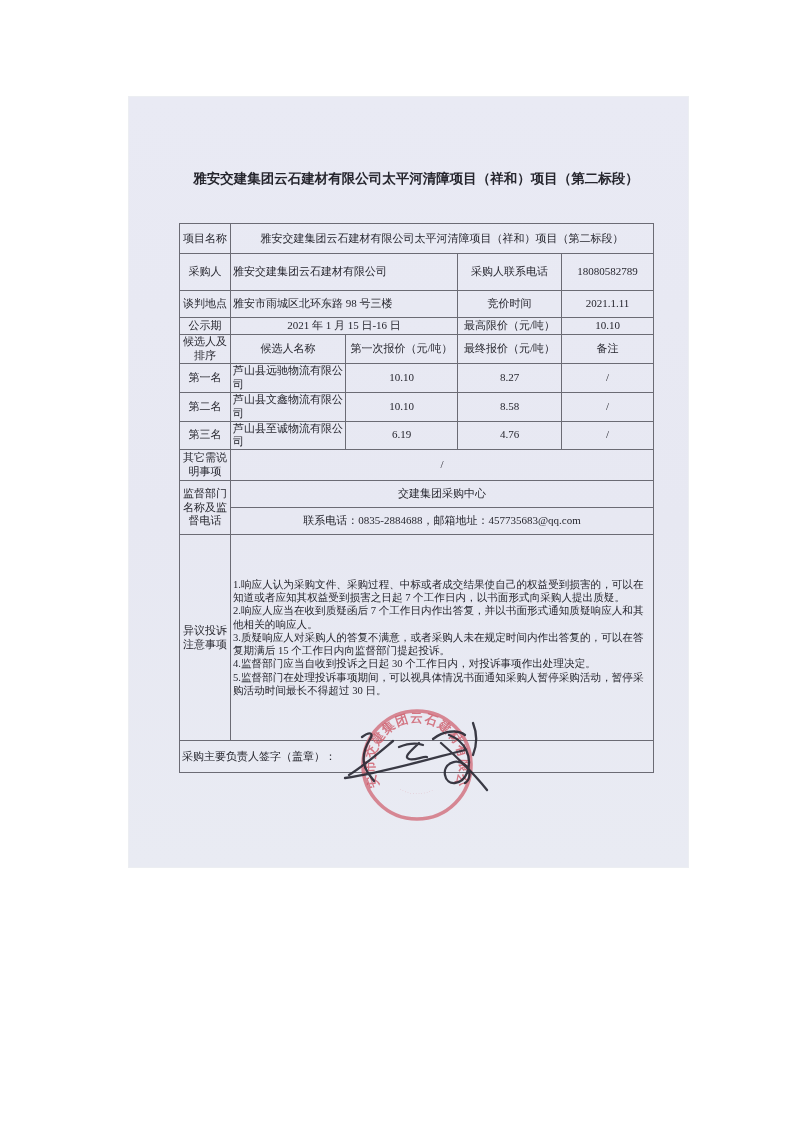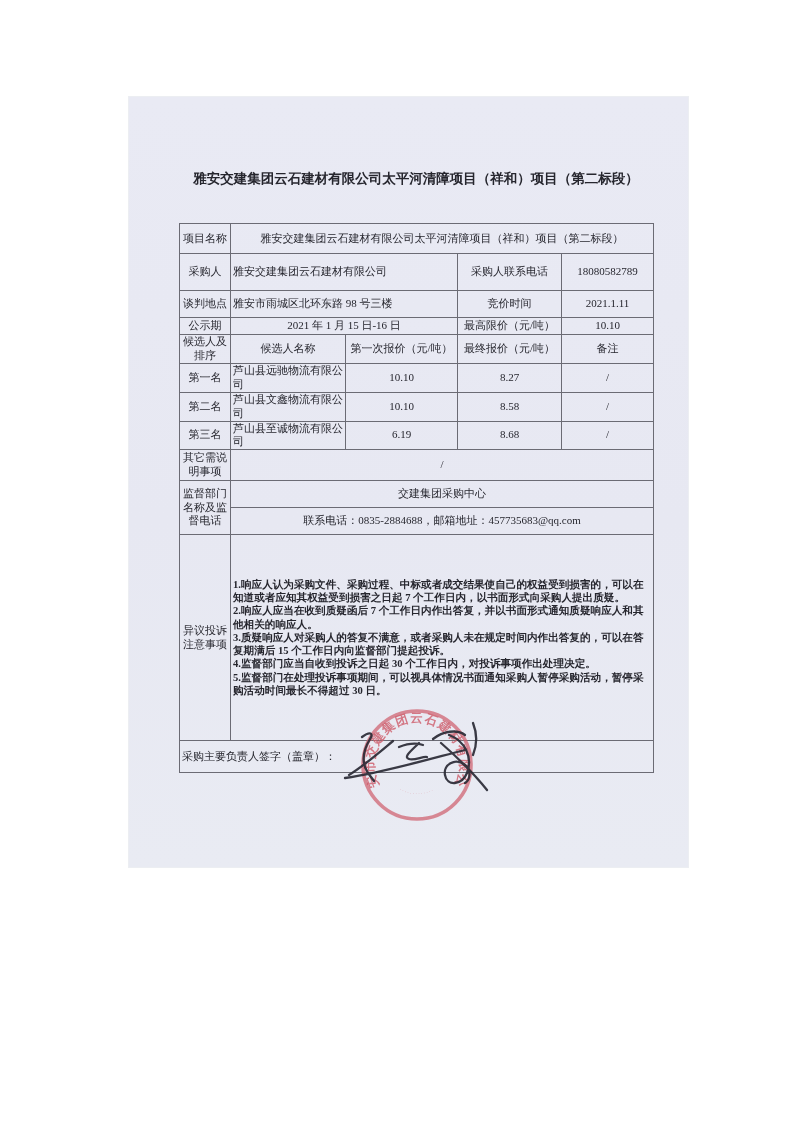"8.68" td.c { text: 8.68 -> 4.76 }
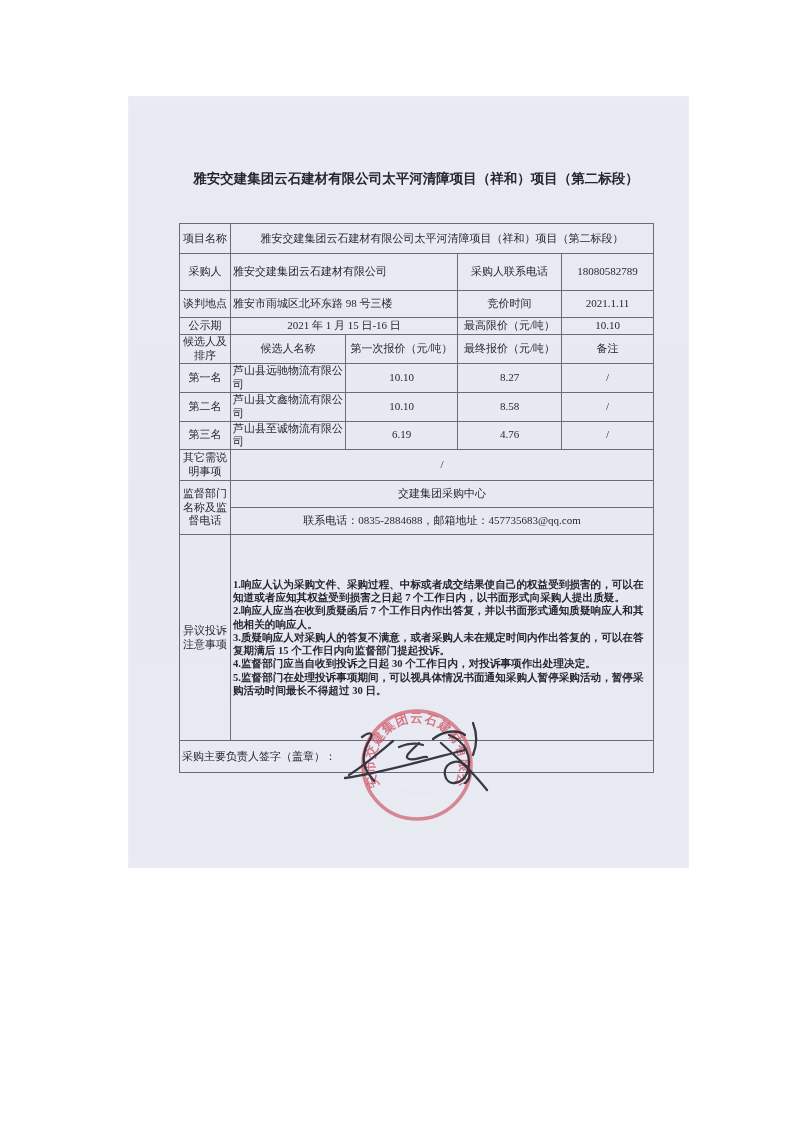"1.响应人认为采购文件、采购过程、中标或者成交结果使自己的权益受到损害的，可以在" .obj-item { font-weight: bold -> none }
